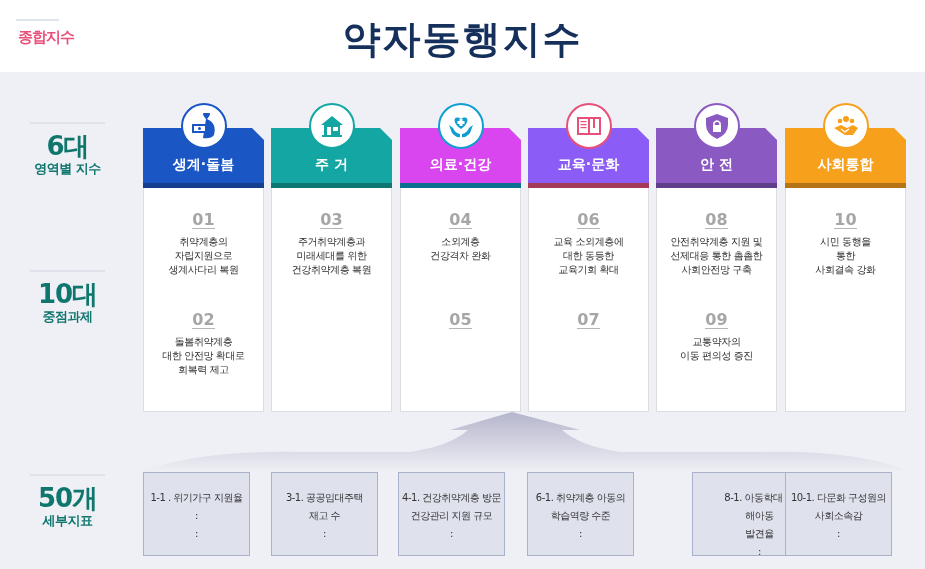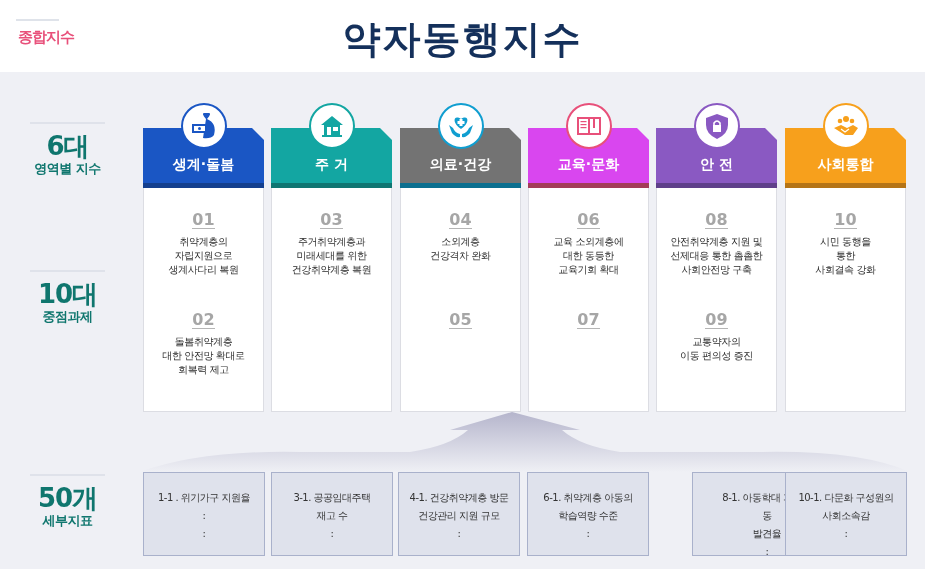"의료·건강" div.head { background: #737373 -> #d946ef }
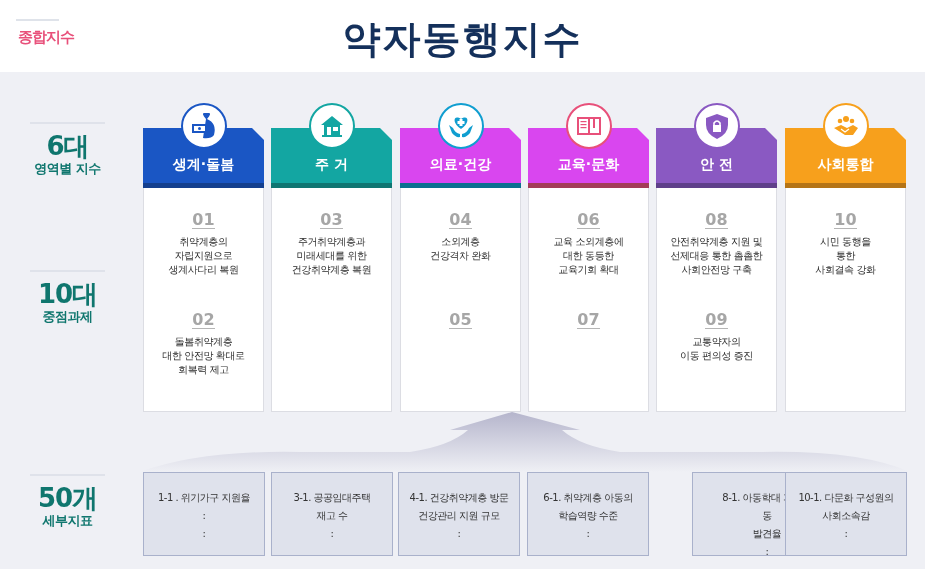"교육·문화" div.head { background: #d946ef -> #8b5cf6 }
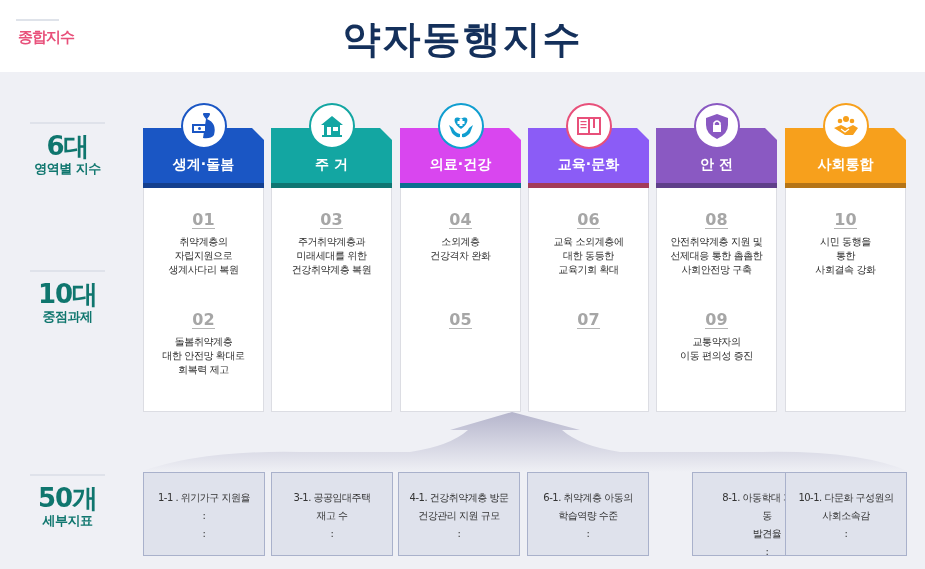"1-1 . 위기가구 지원율" .ind { width: 122px -> 107px }
